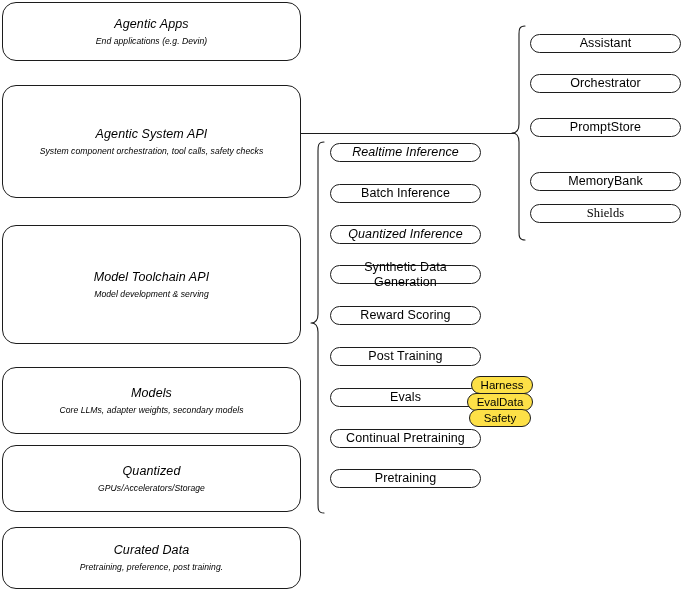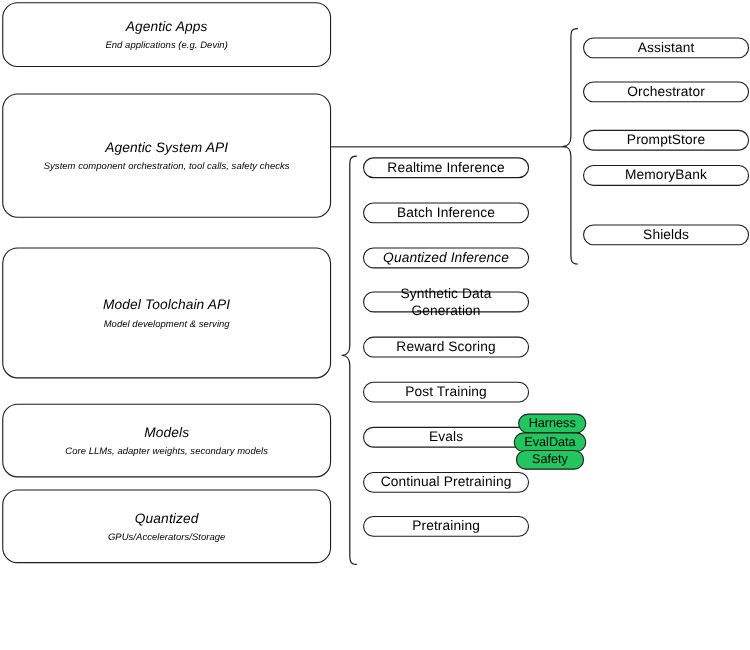"Realtime Inference" div.node { font-style: none -> italic }
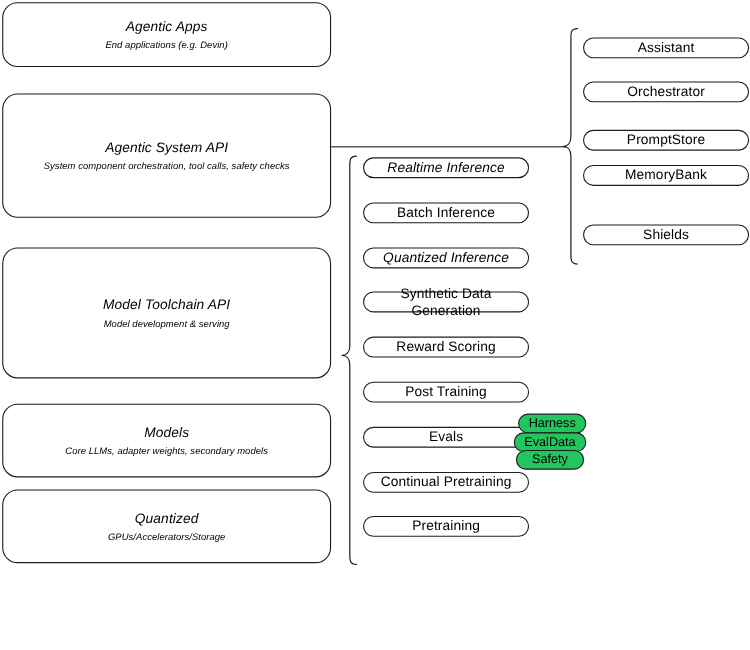"MemoryBank" div.node { top: 150px -> 172px }
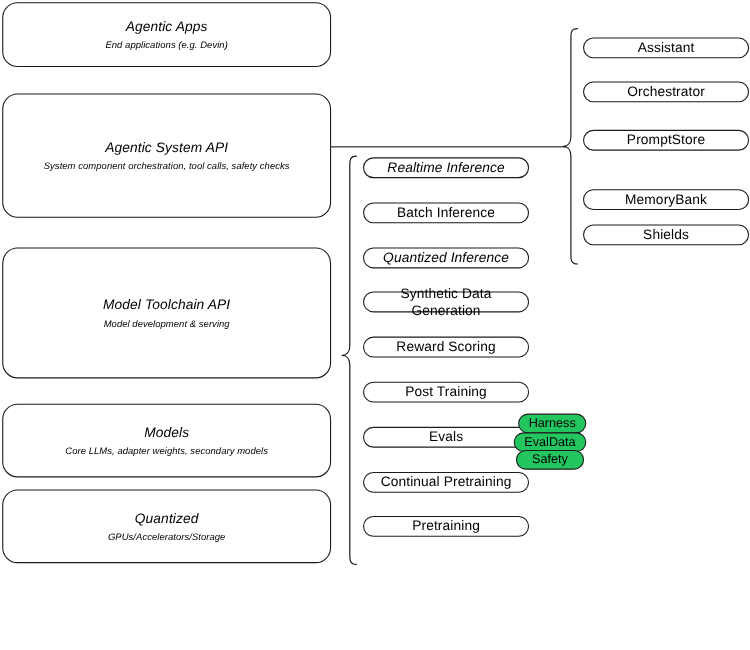"Shields" div.node { font-family: none -> Liberation Serif, serif }
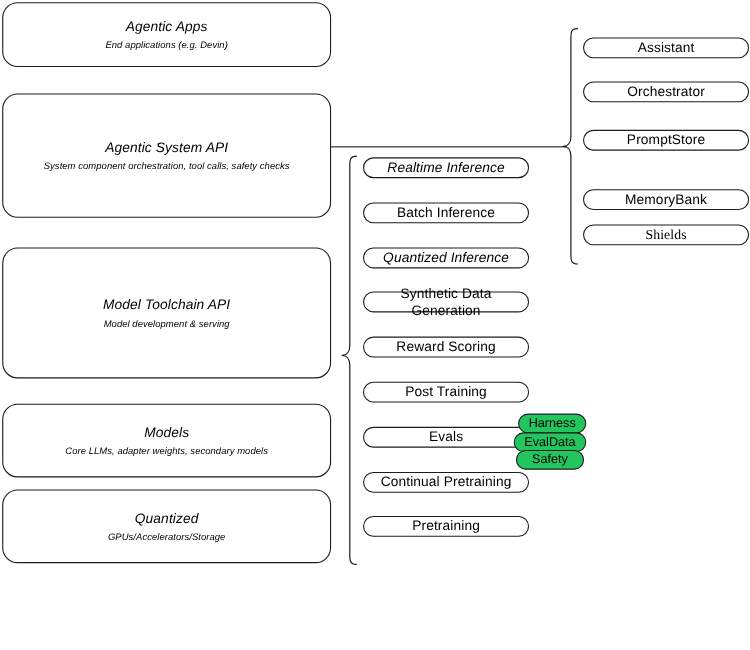"Harness" .pill { background: #22c55e -> #fde047 }
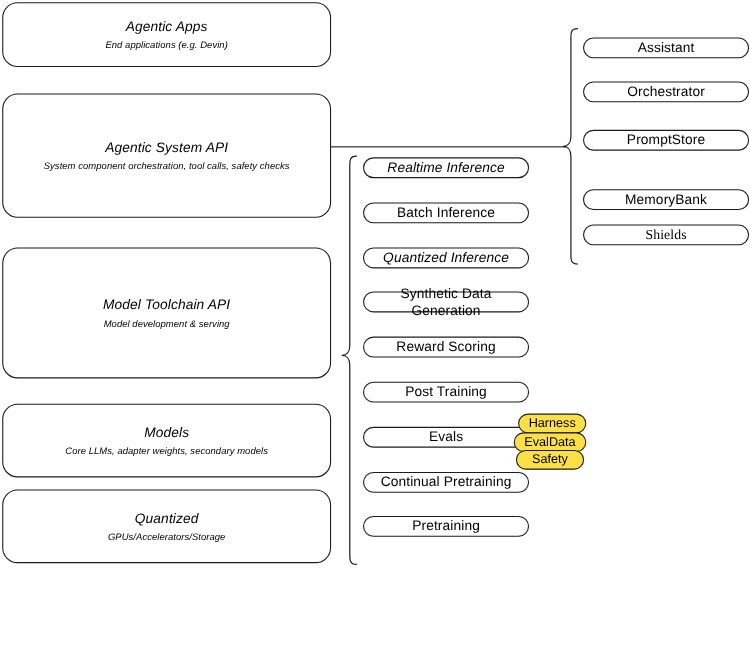"Curated Data" div.node { html: none -> <div> <div>Curated Data</div> <div>Pretraining, preference, post training.</div> </div> }
